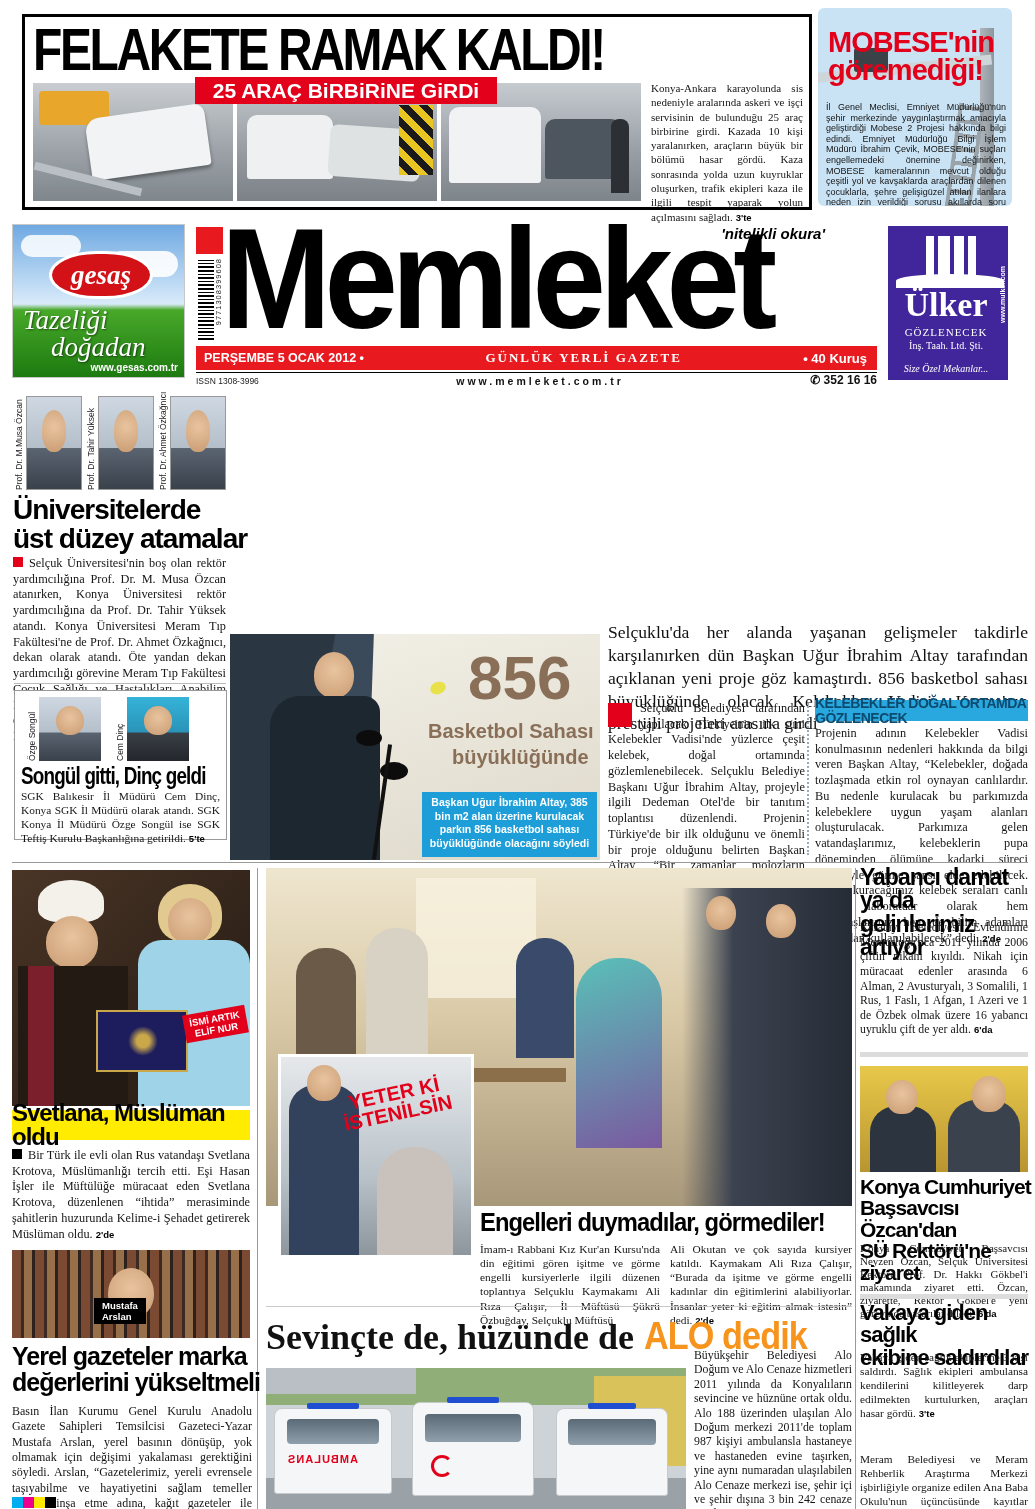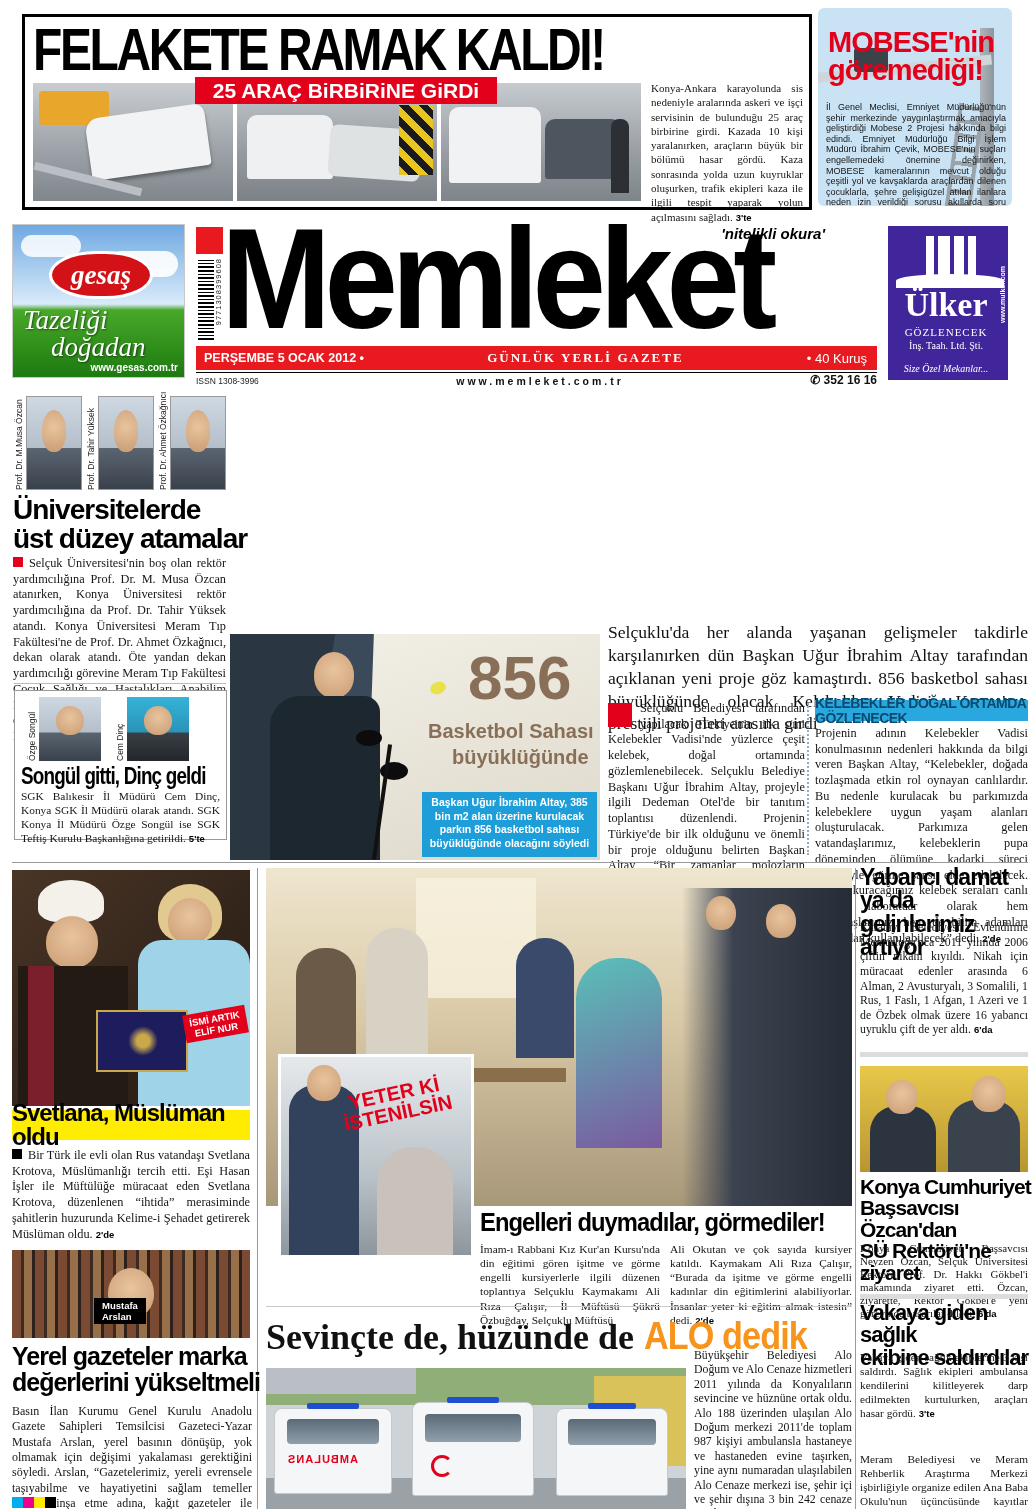"• 40 Kuruş" span { font-weight: normal -> bold }
